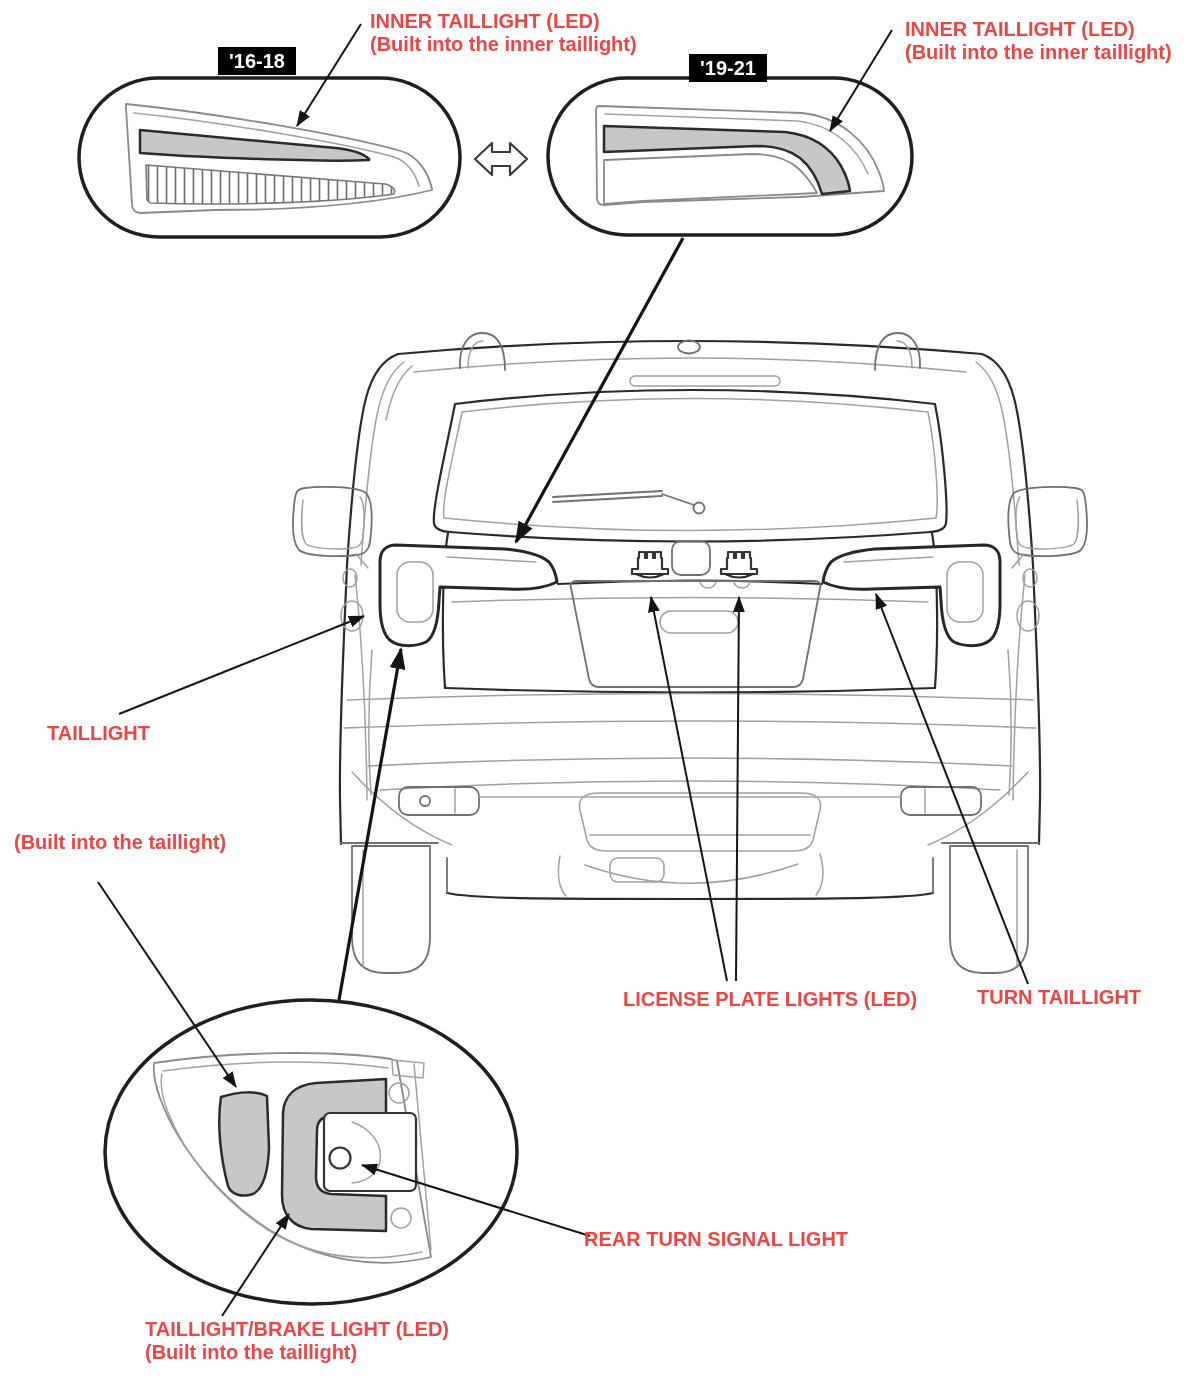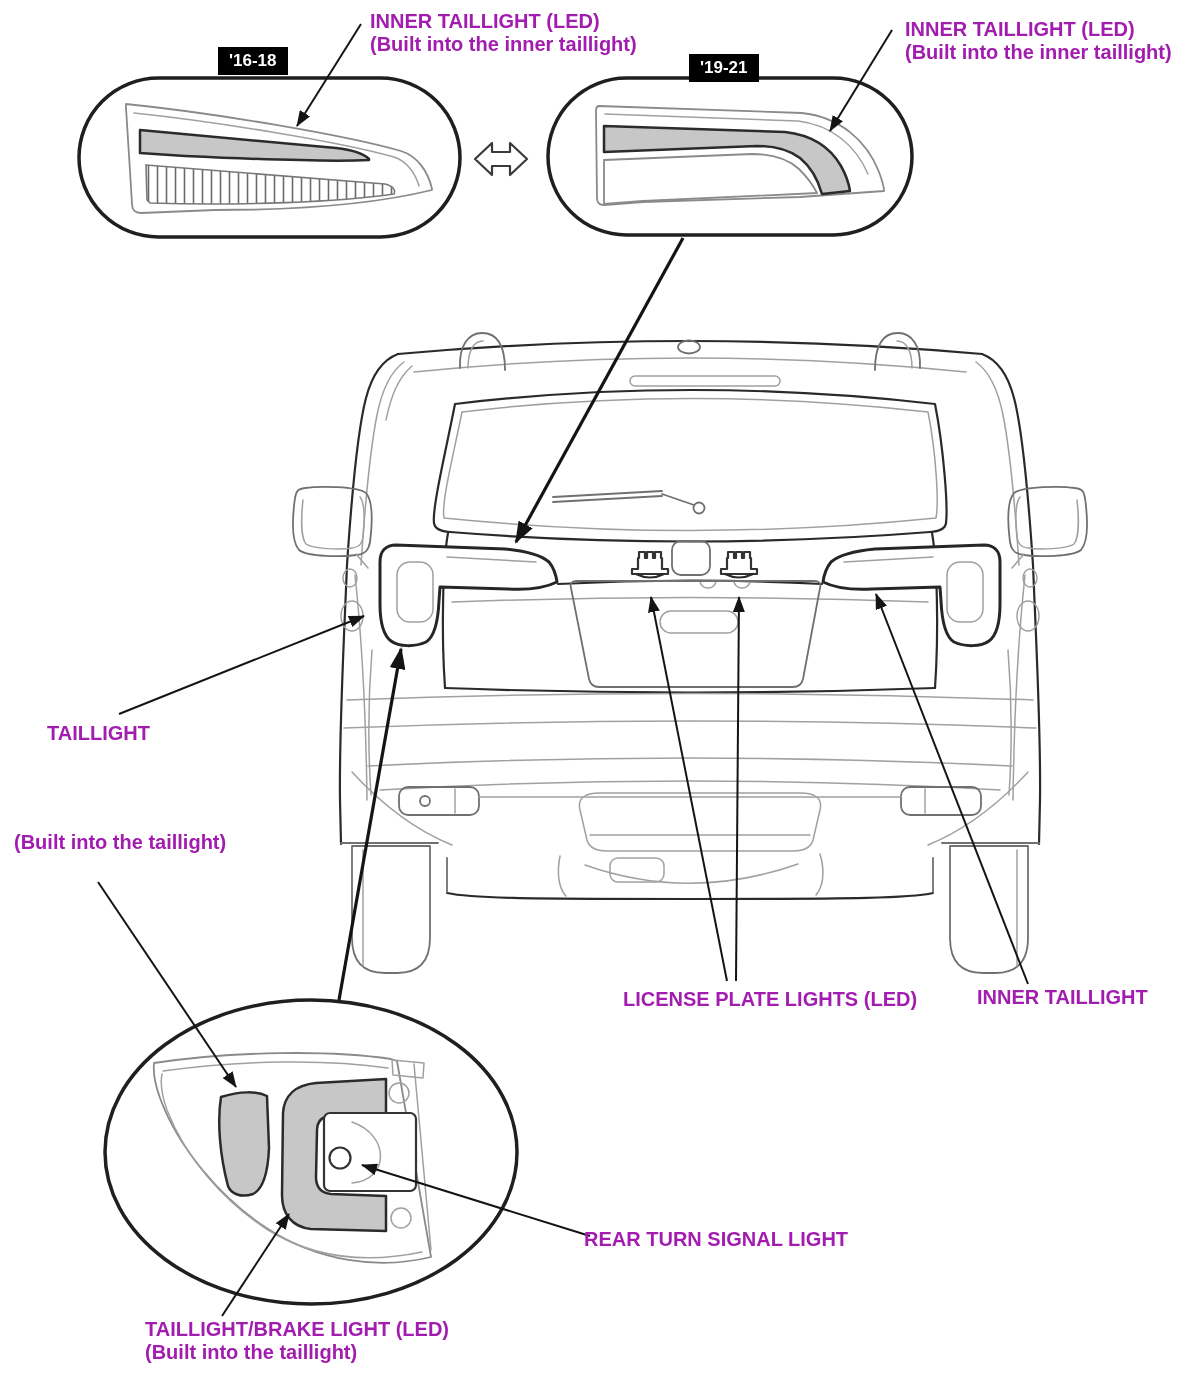"INNER TAILLIGHT (LED)" .lbl { color: #a21caf -> #ef4444 }
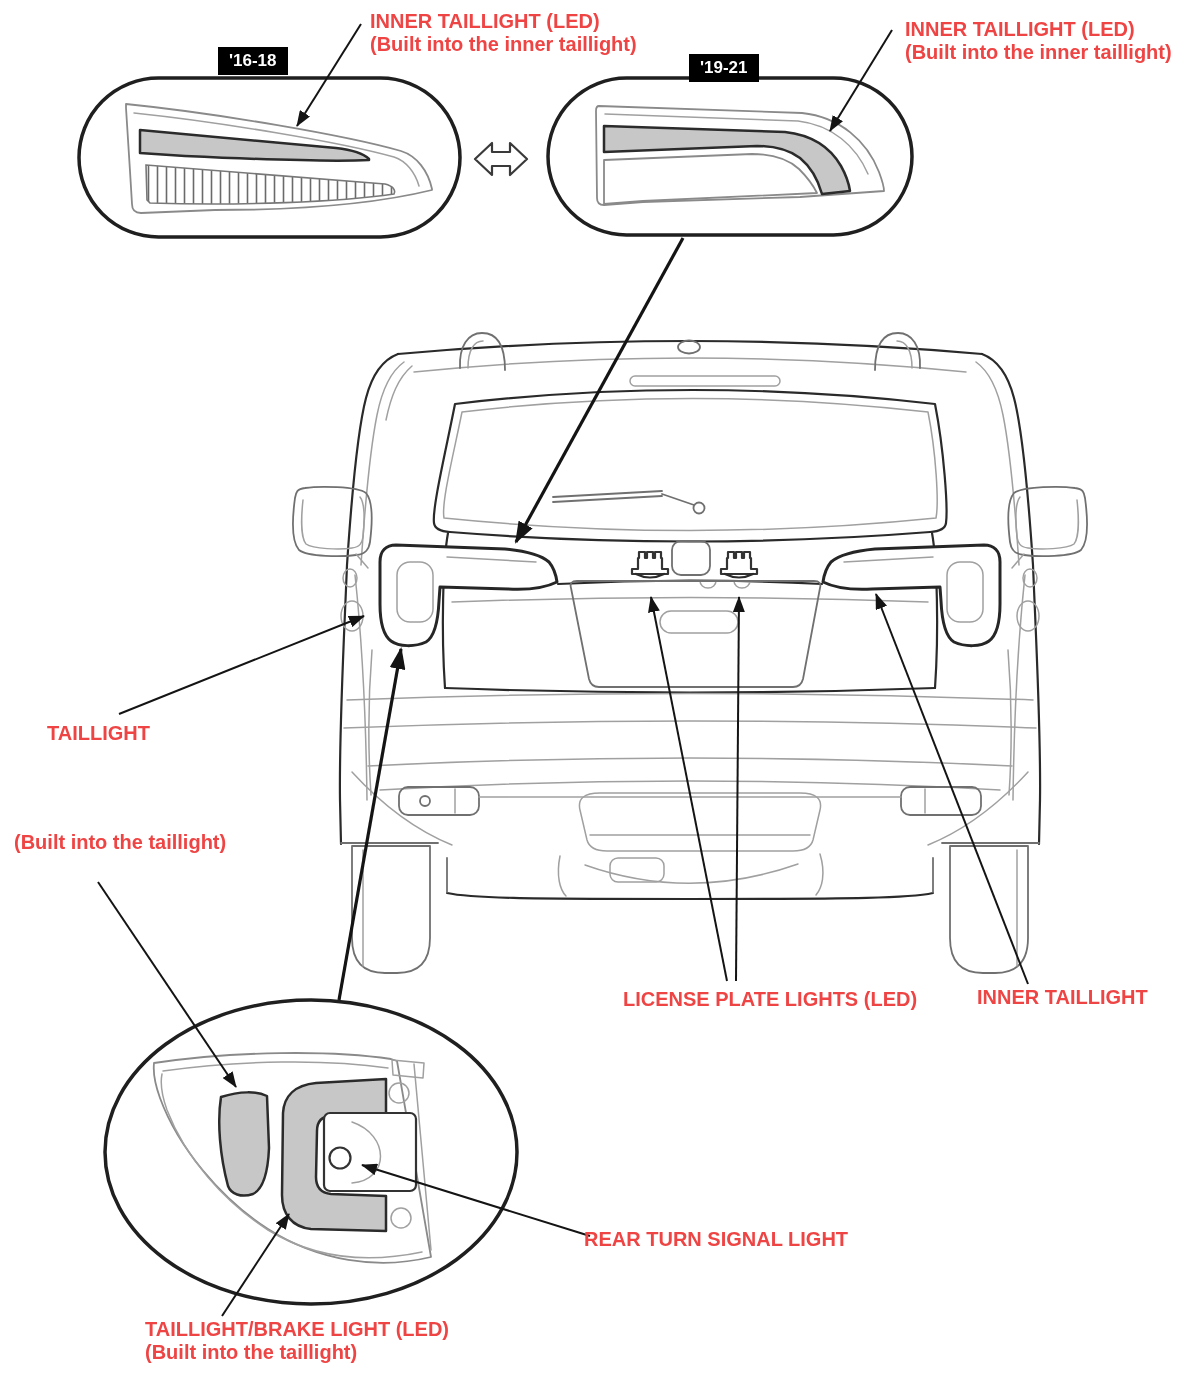"'16-18" .badge { font-size: 17px -> 20px }
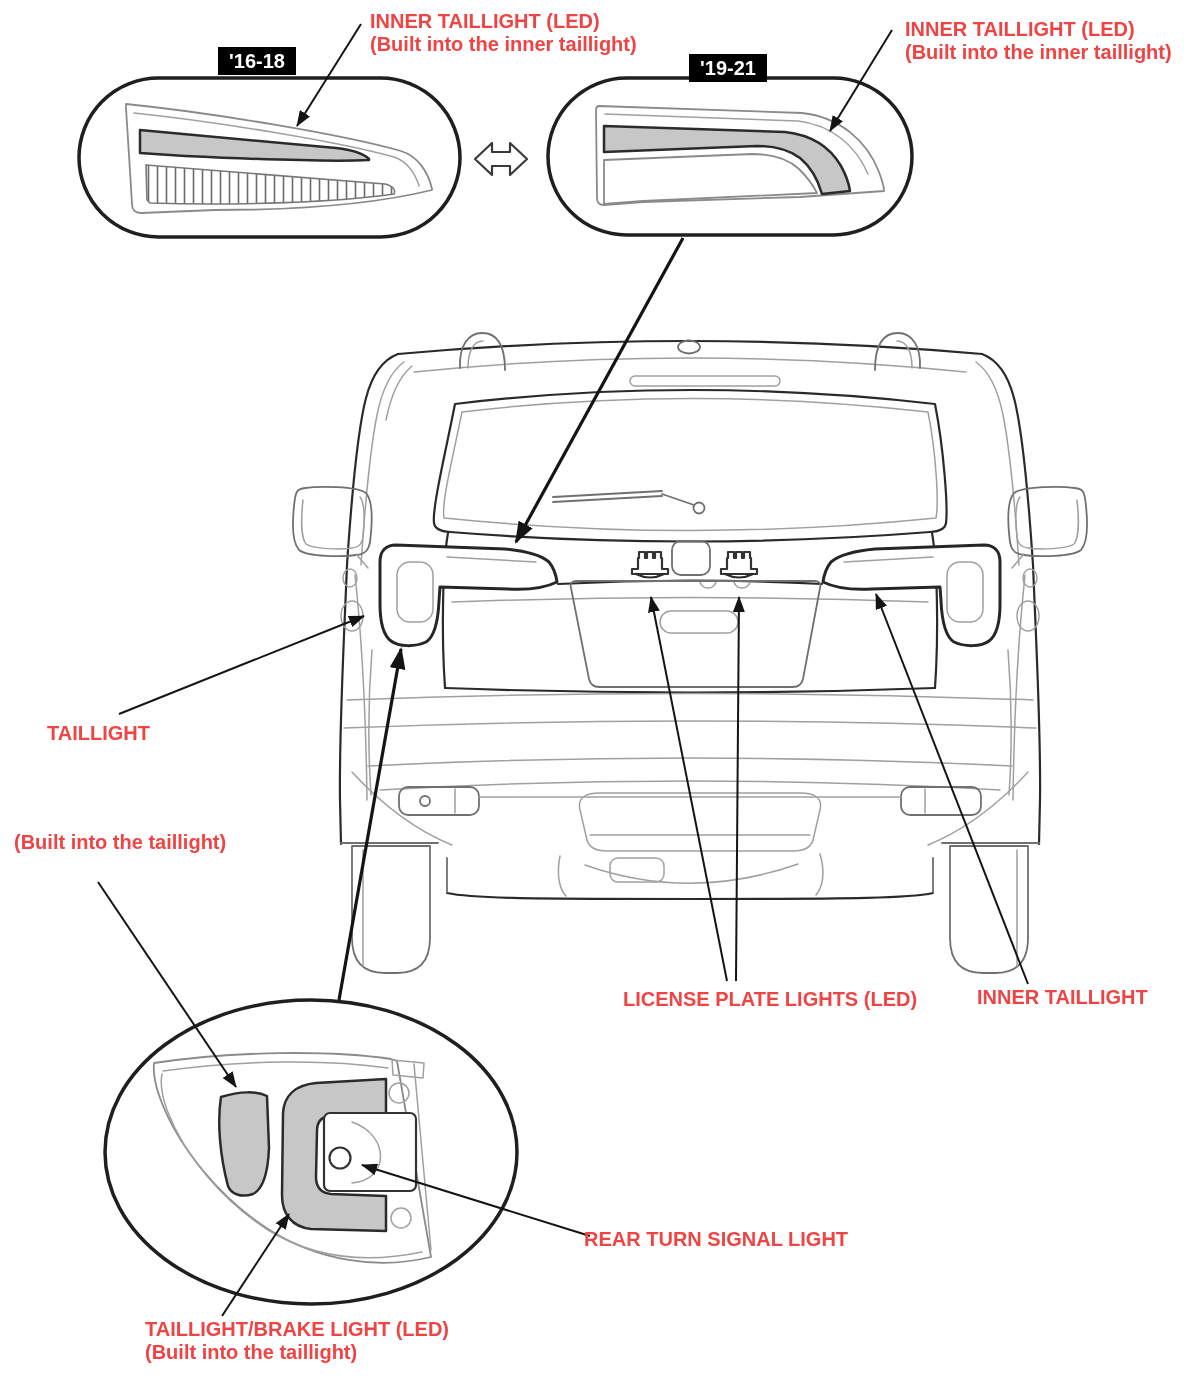"INNER TAILLIGHT" div.lbl { text: INNER -> TURN }
